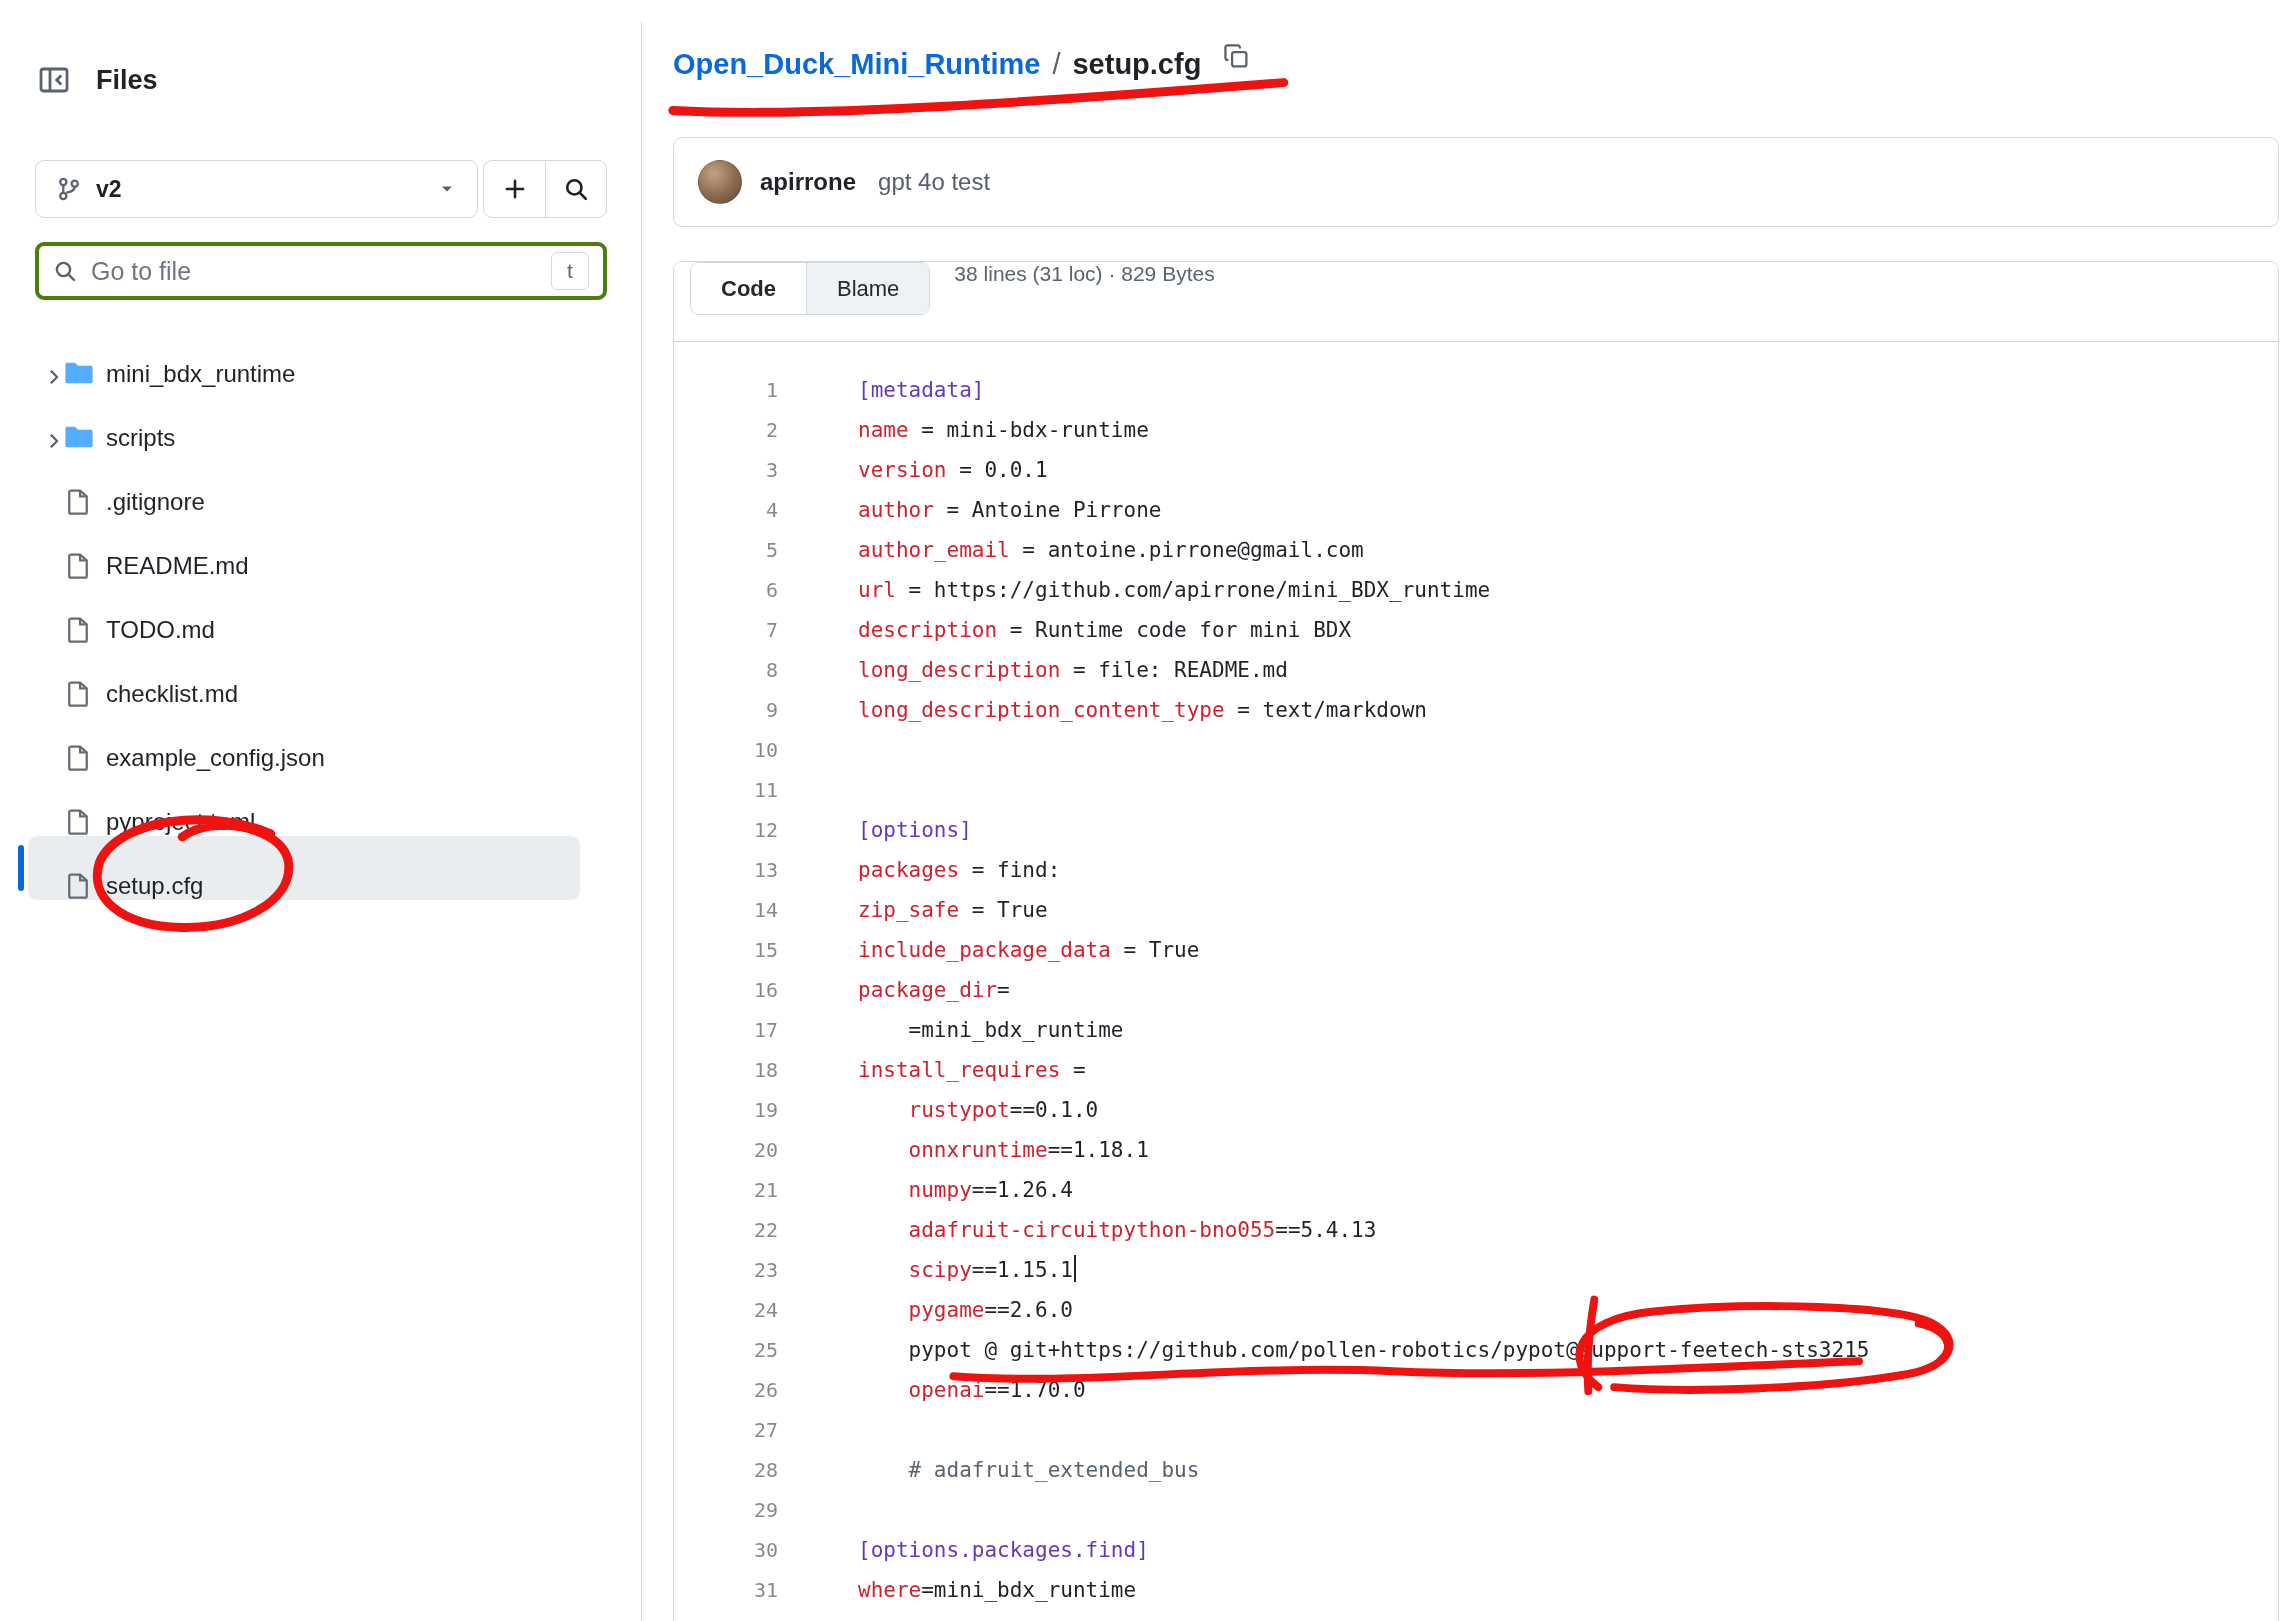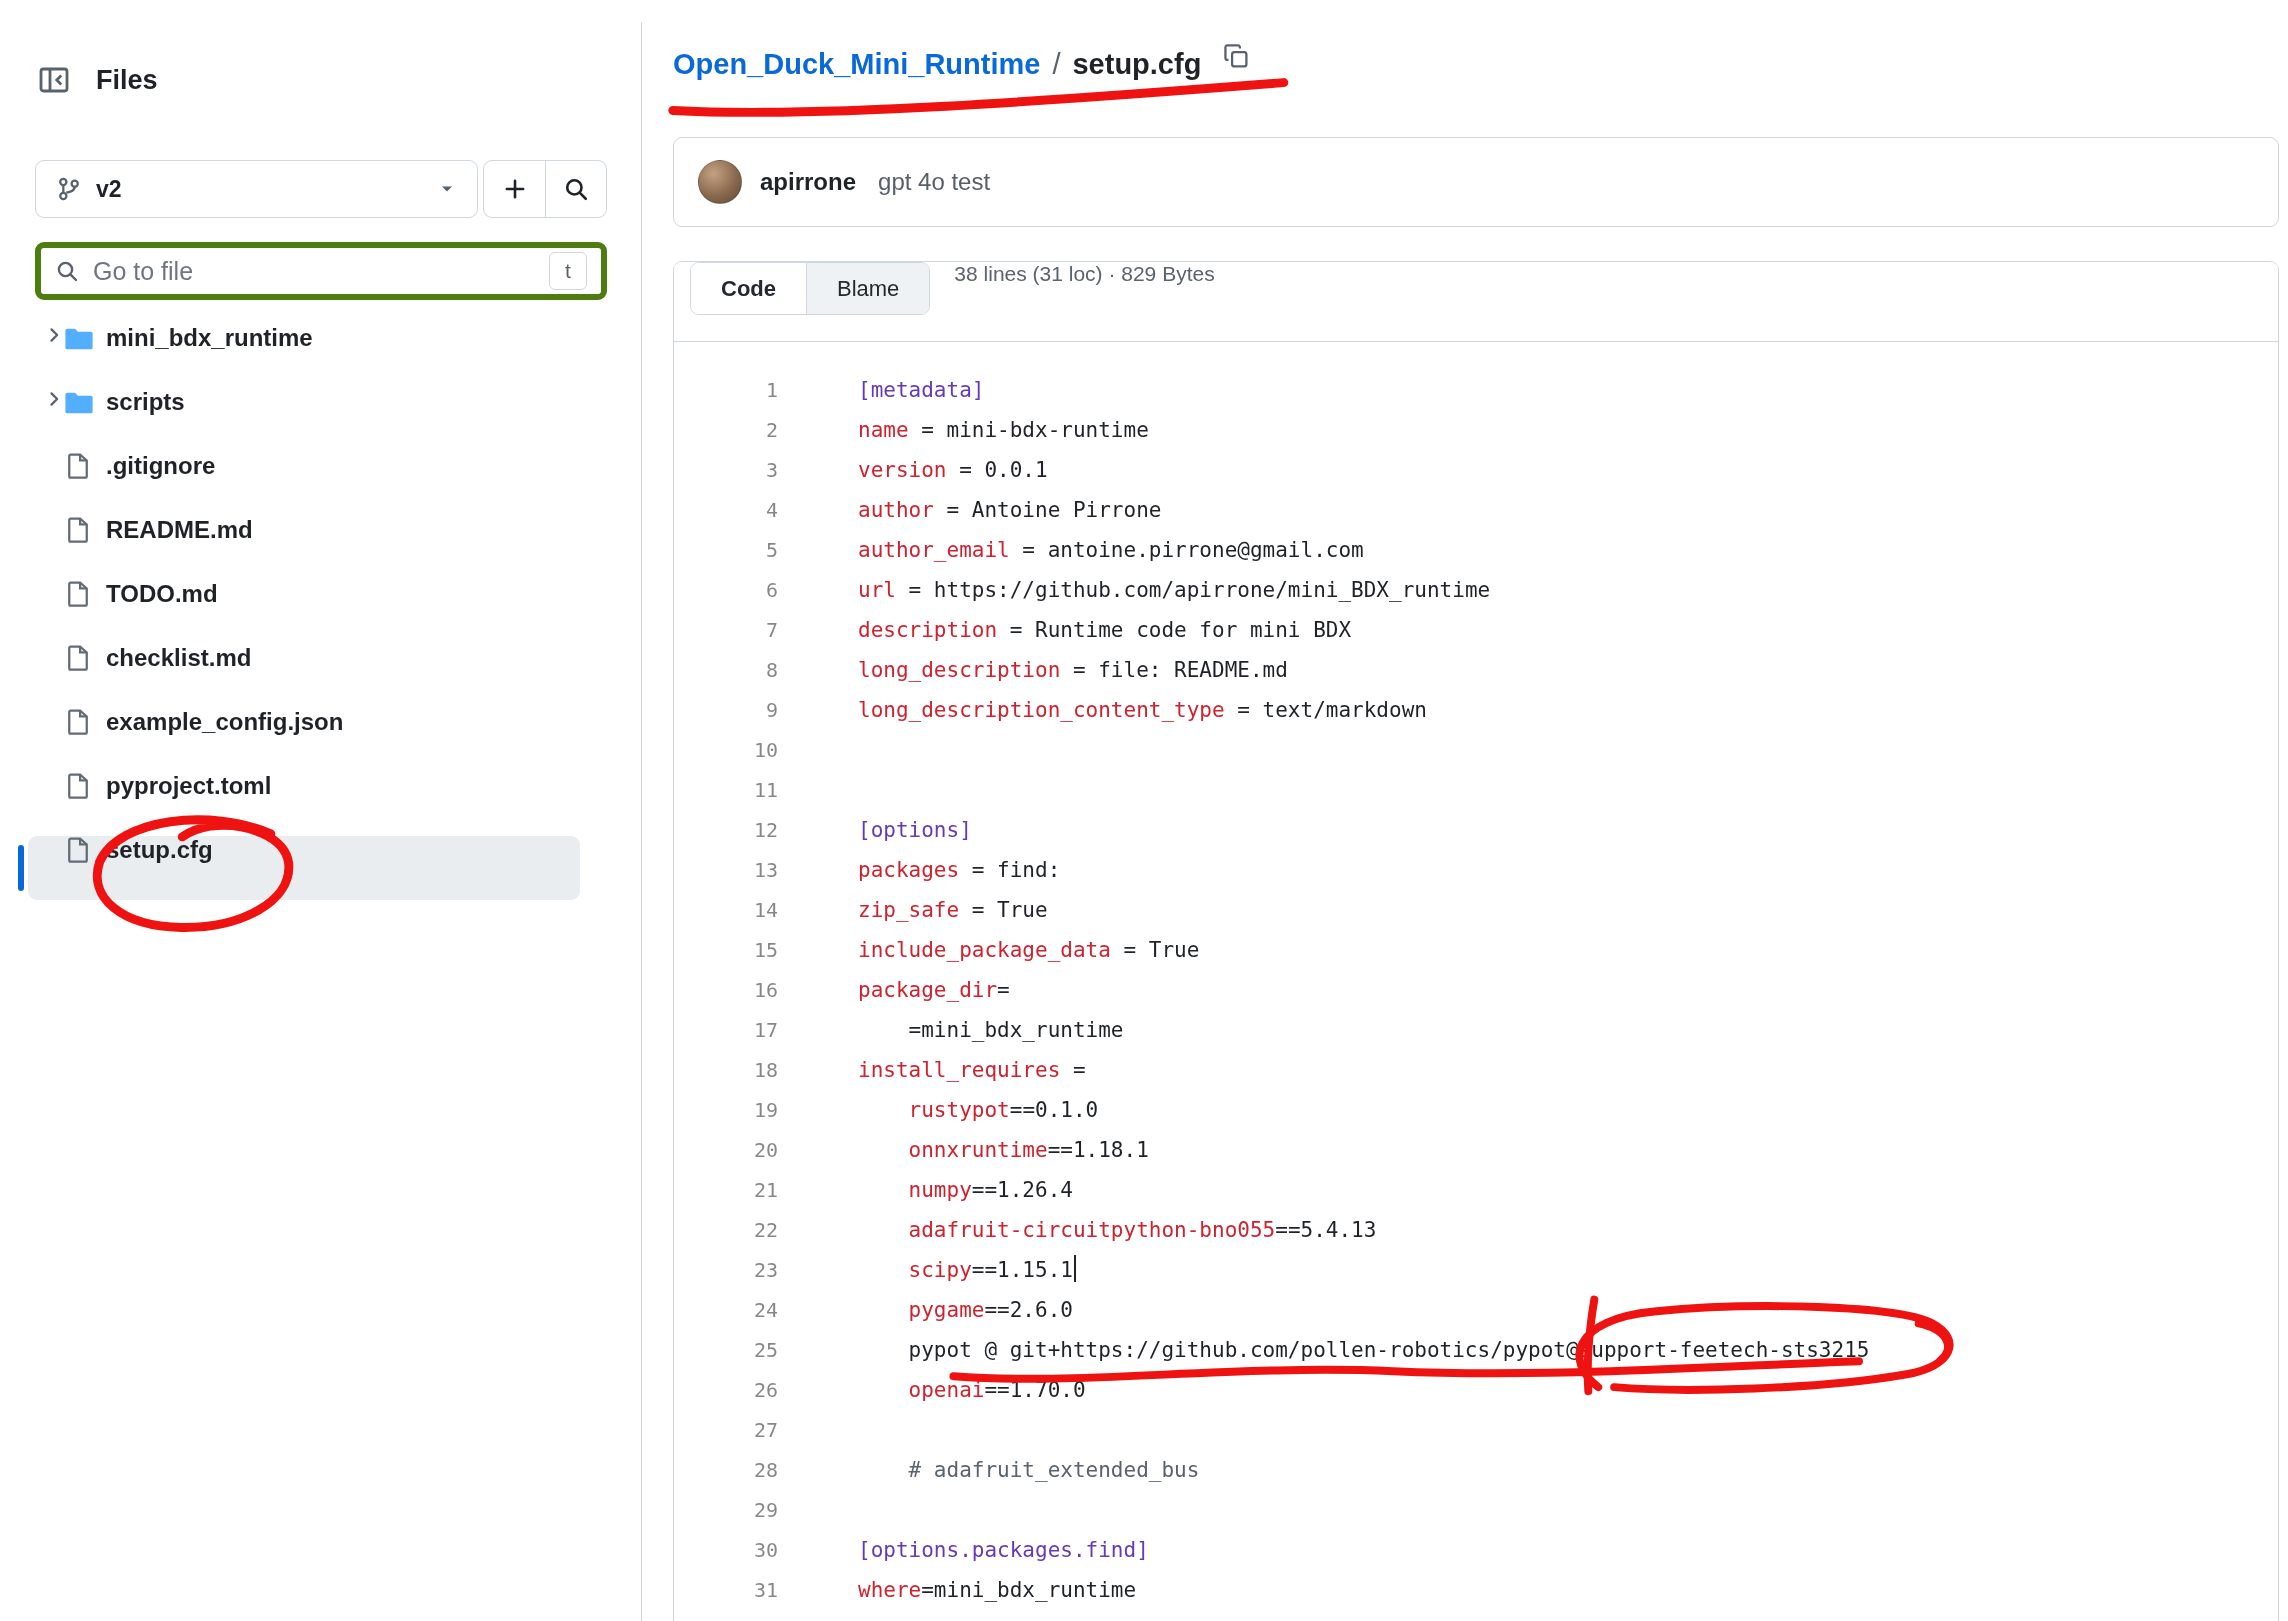"Go to file" .goto { border: 6px solid #4d7c0f -> 4px solid #4d7c0f }
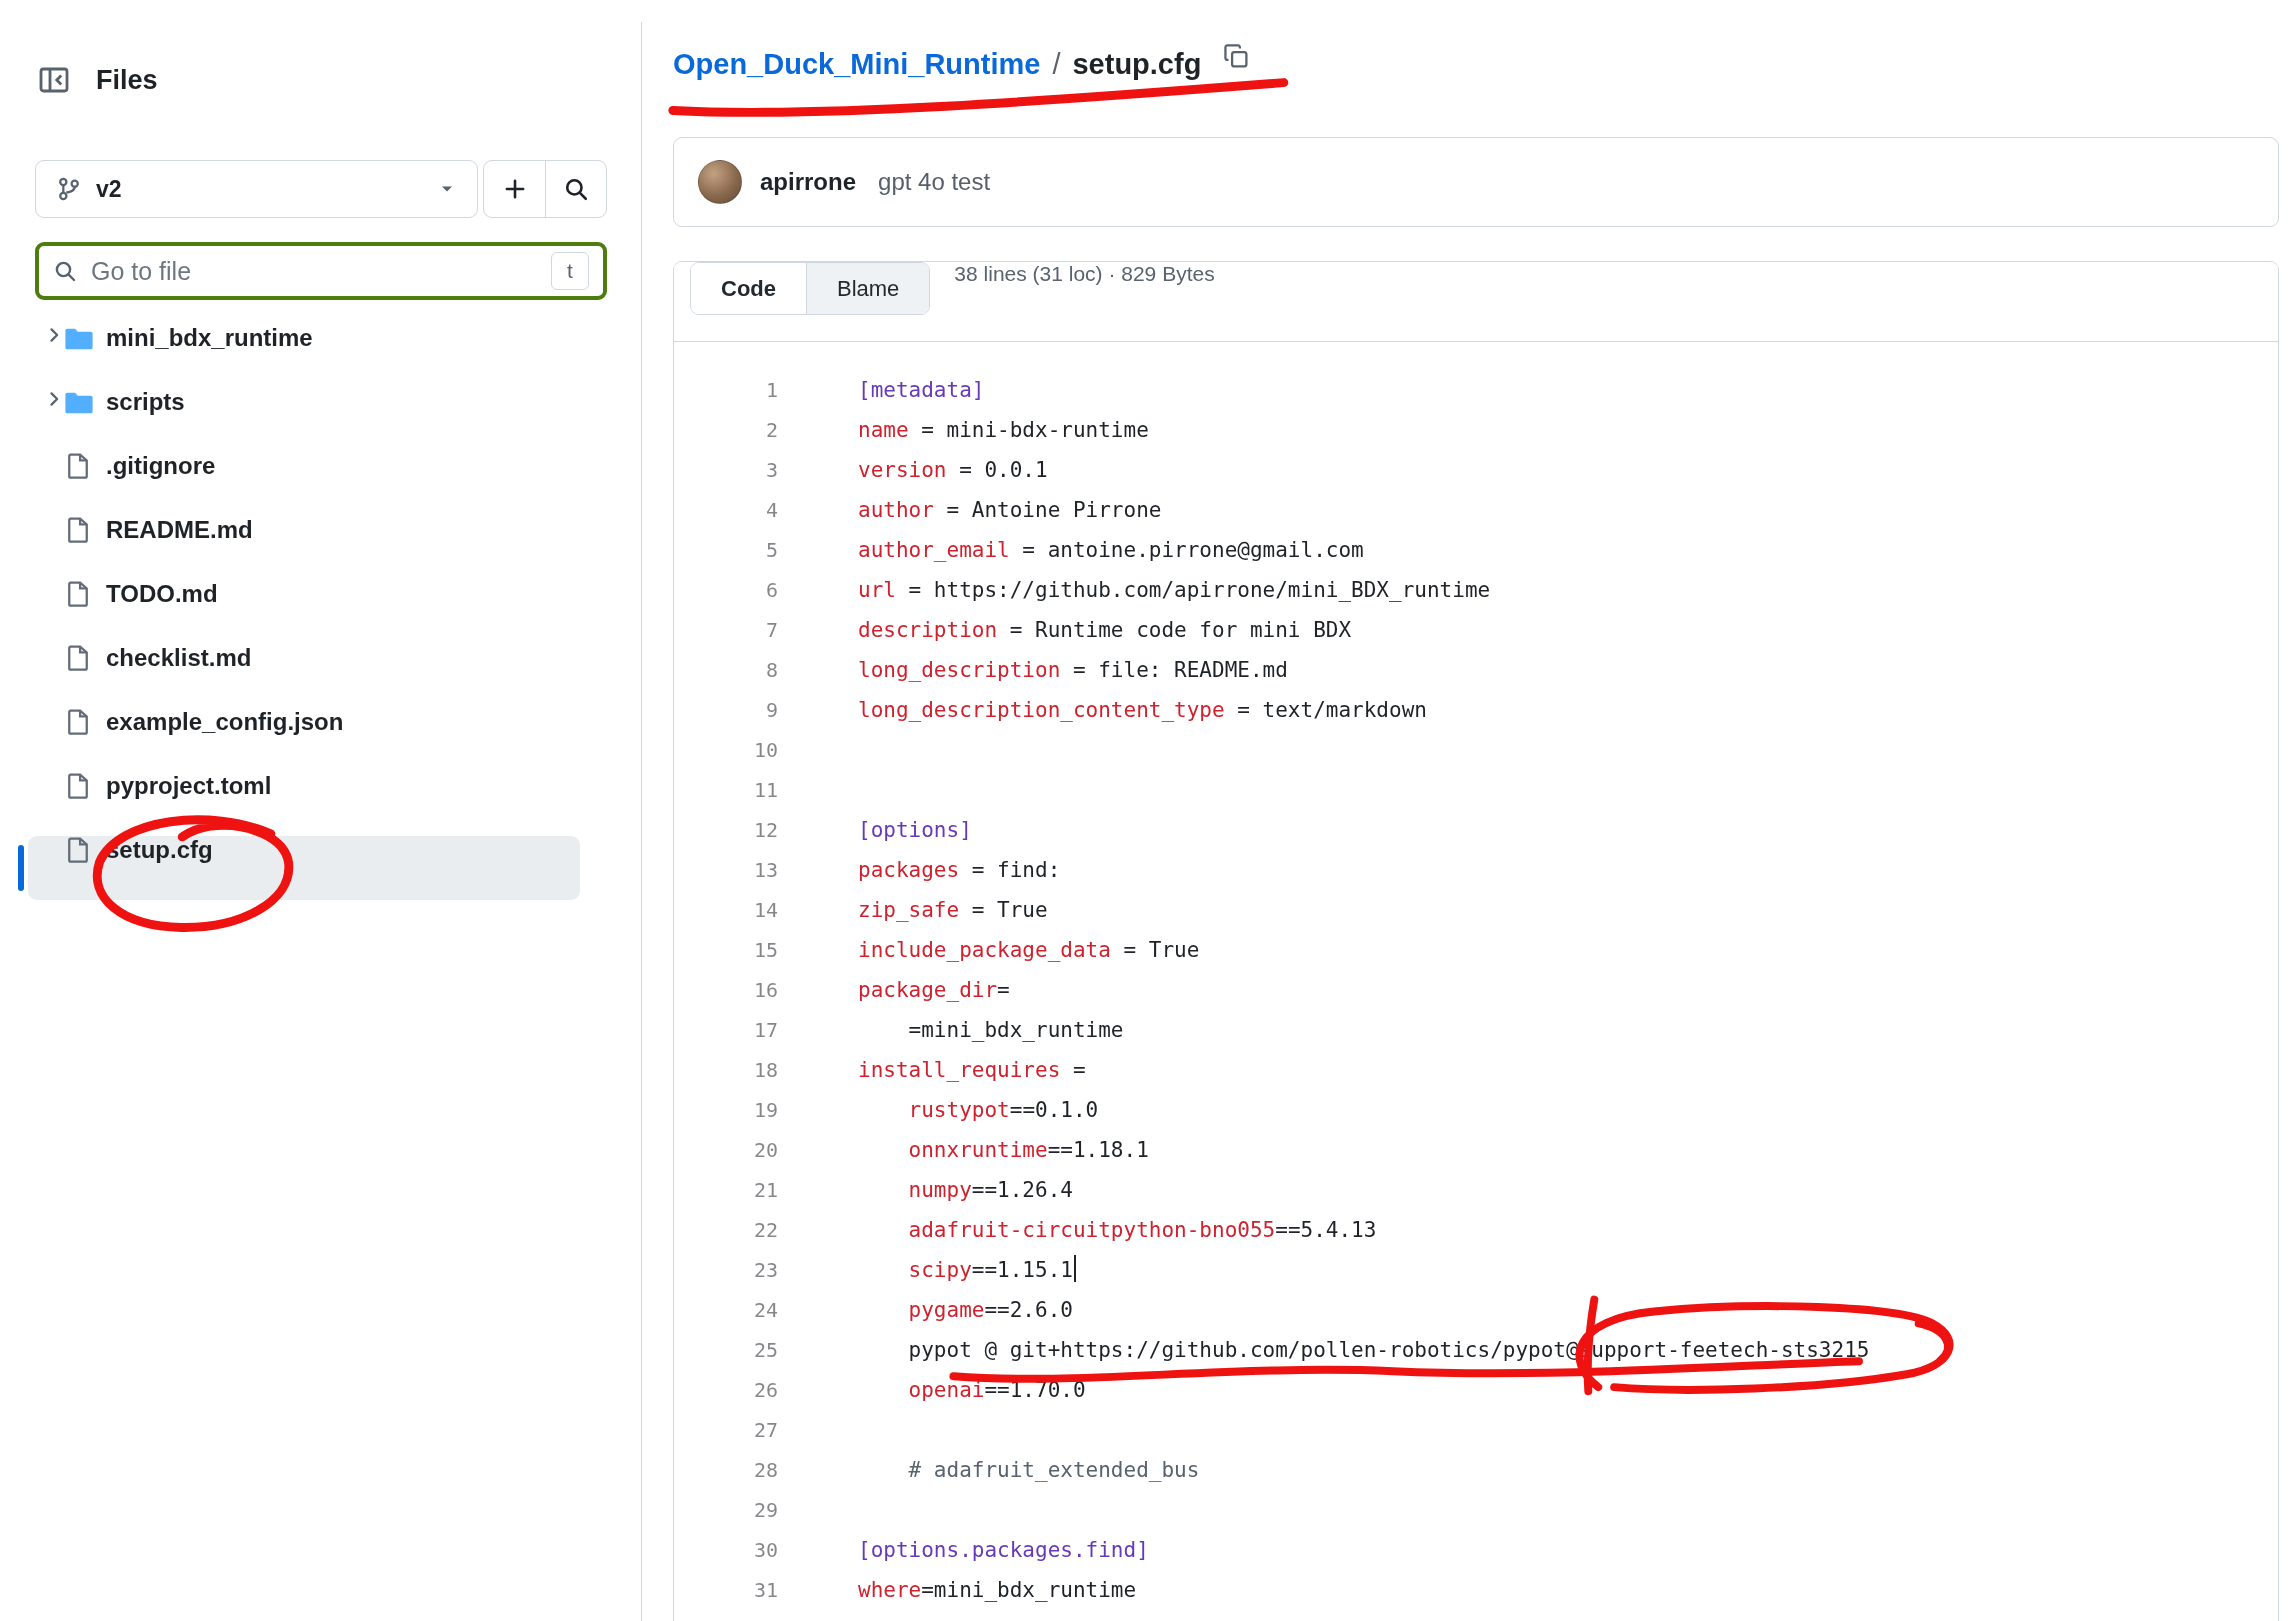"mini_bdx_runtime" .tree-row { align-items: flex-start -> flex-end; font-weight: bold -> none }
